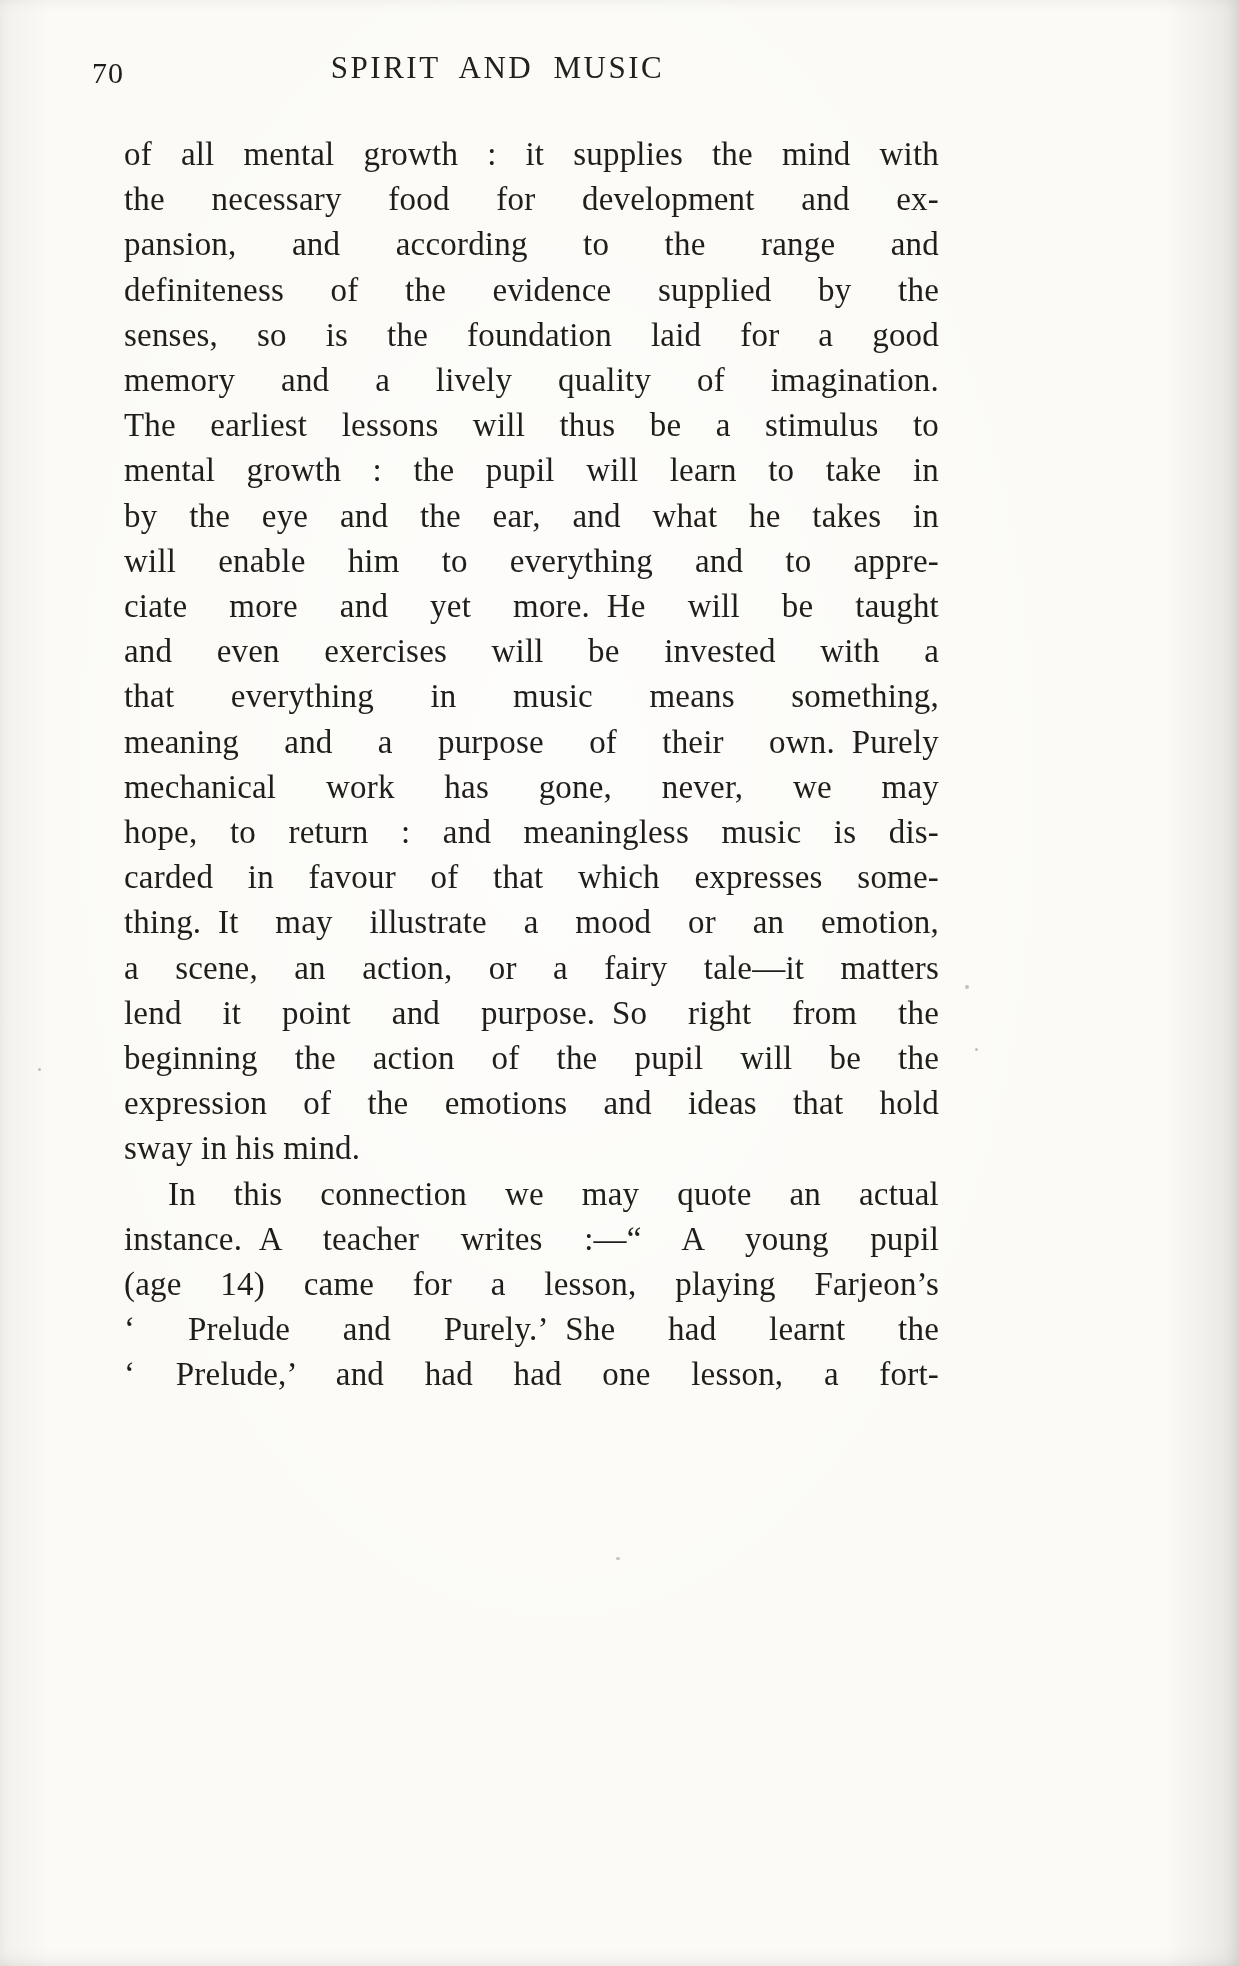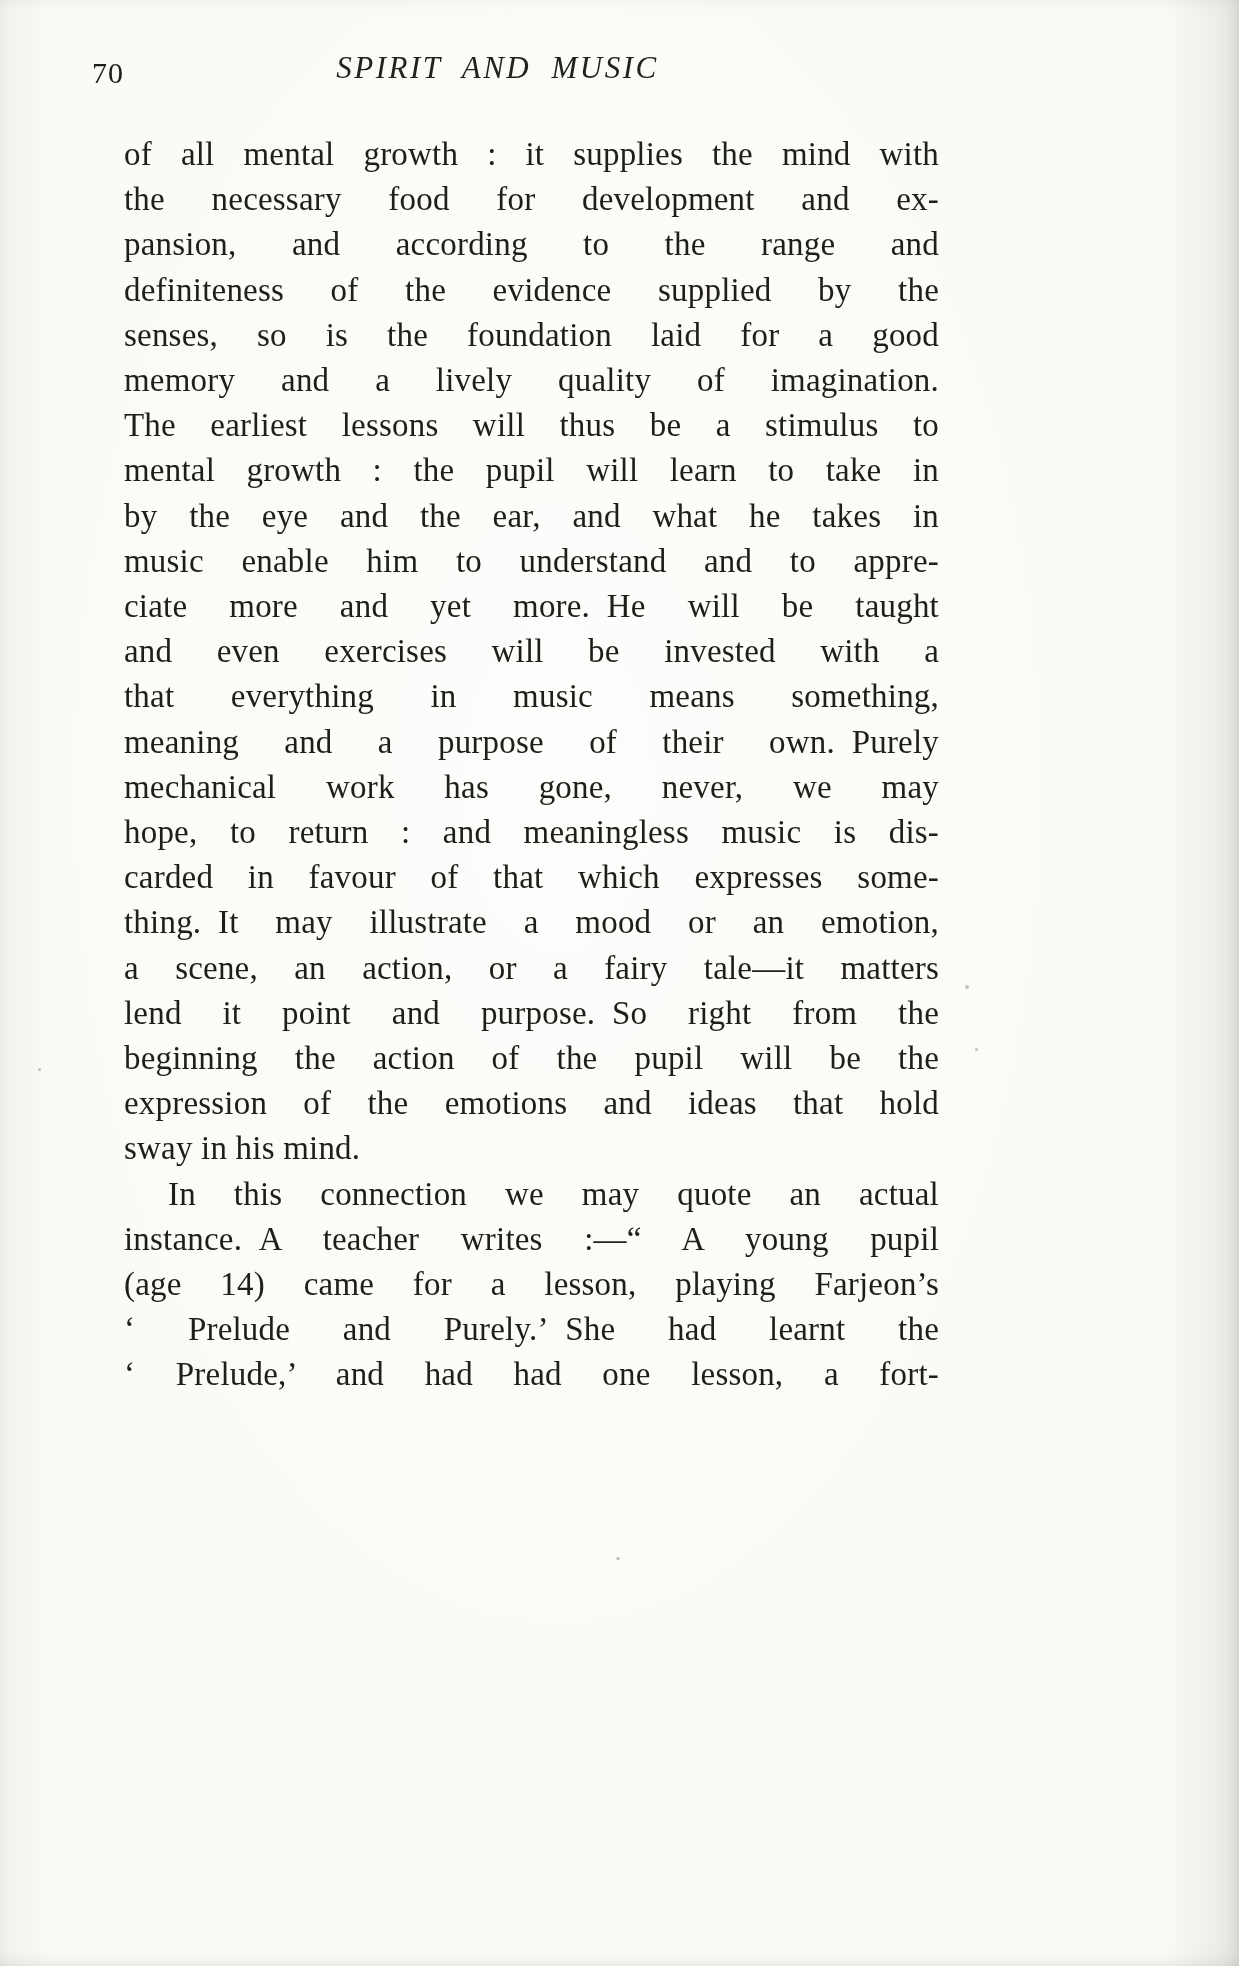"SPIRIT AND MUSIC" .running-title { font-style: italic -> none }
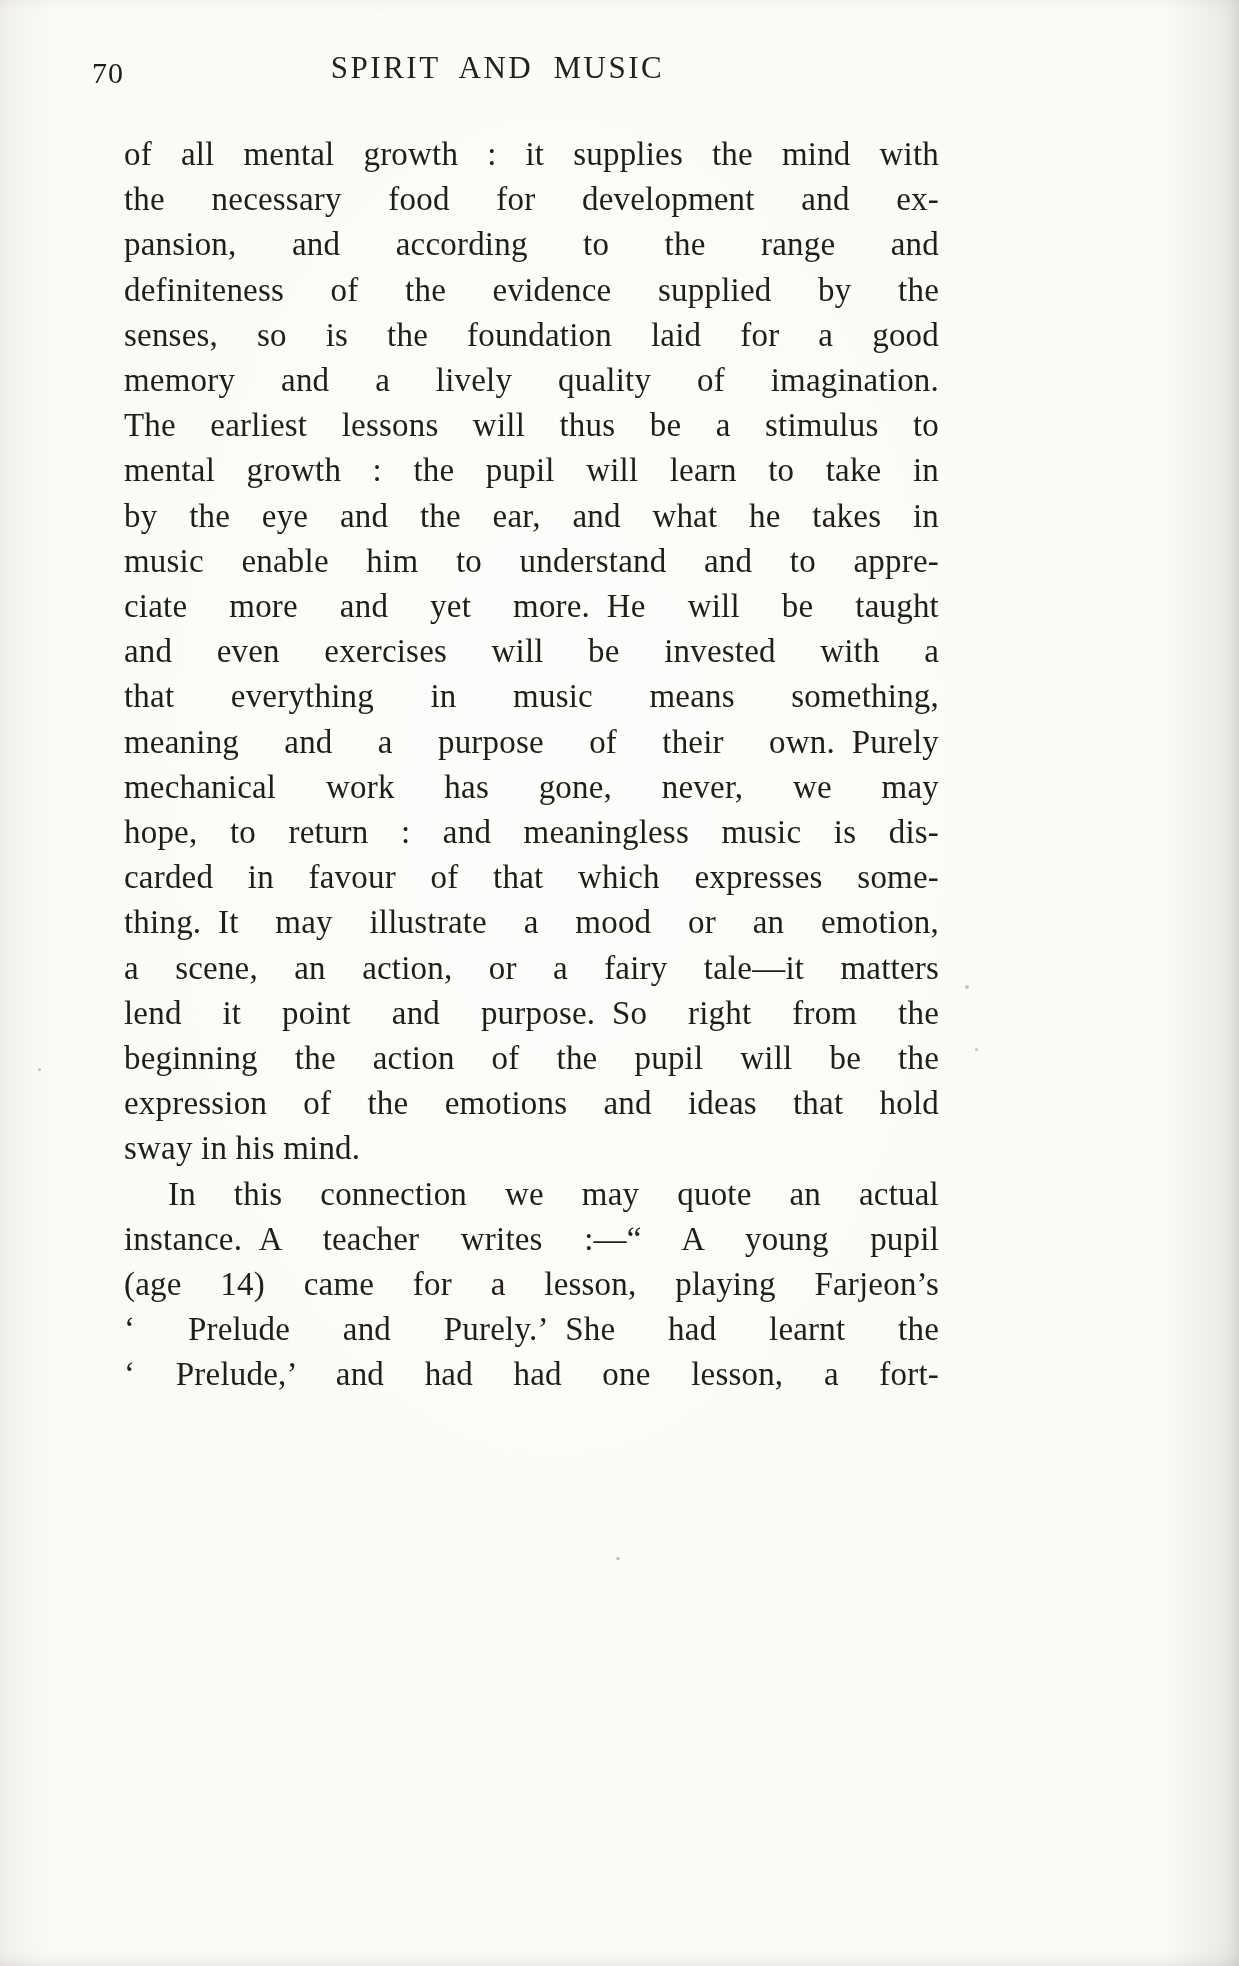"music enable him to understand" div.line { text: music enable him to understand -> will enable him to everything }
